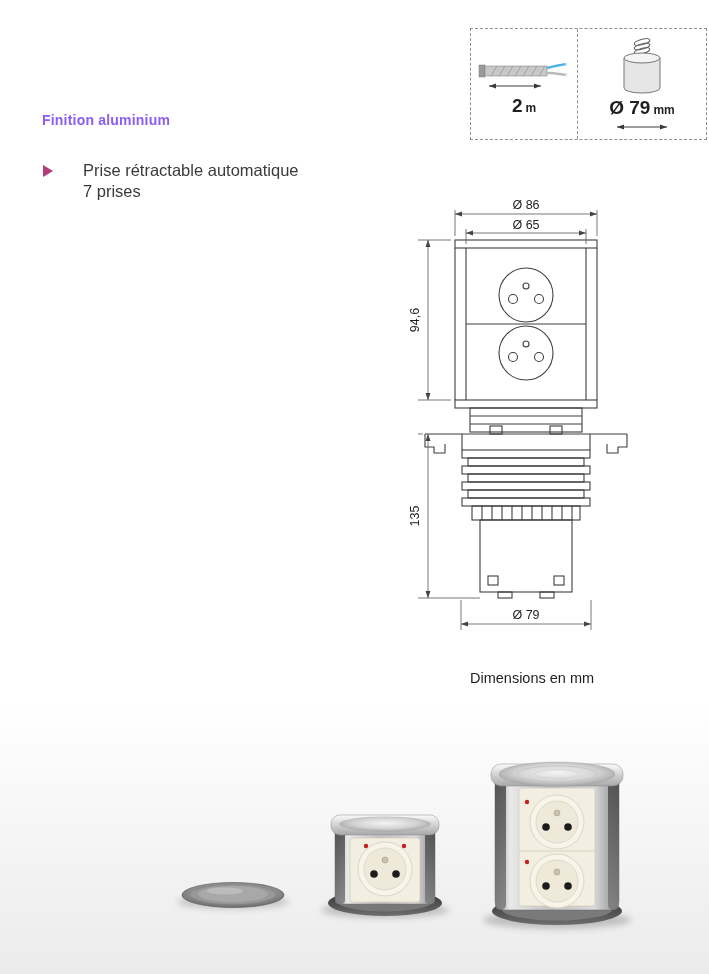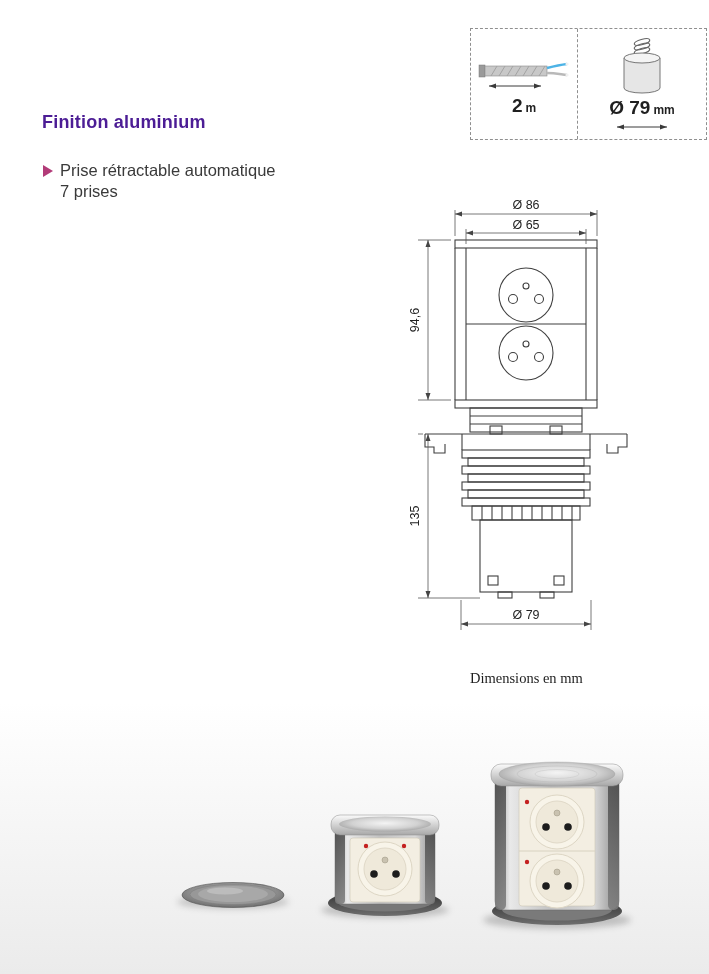"Finition aluminium" .title { color: #4c1d95 -> #8b5cf6; font-size: 18px -> 14px }
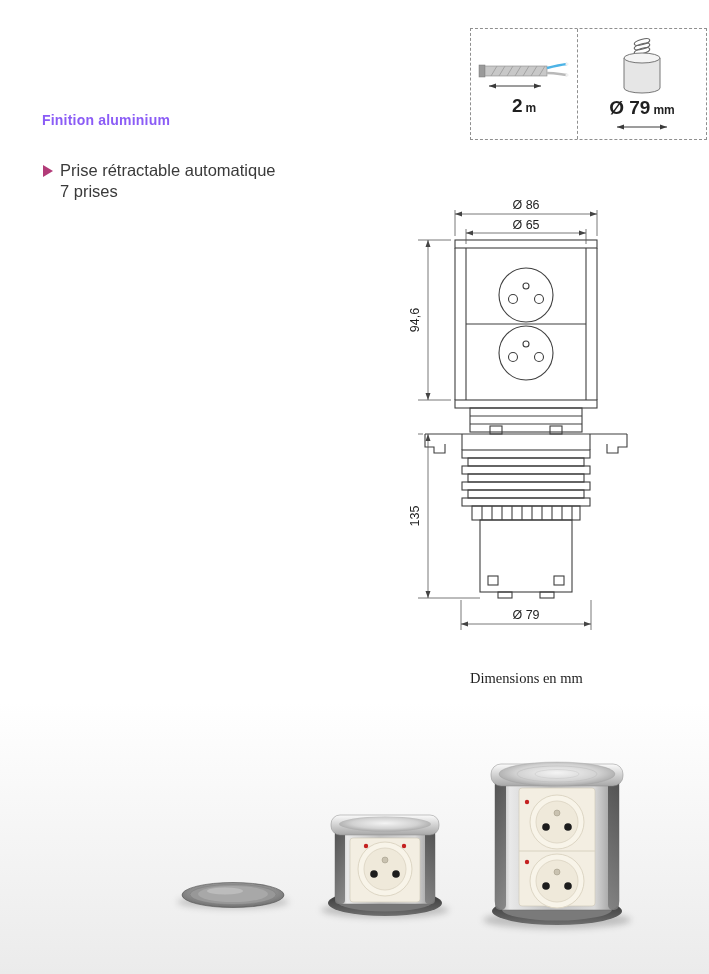"Prise rétractable automatique" .feature { gap: 6px -> 29px }
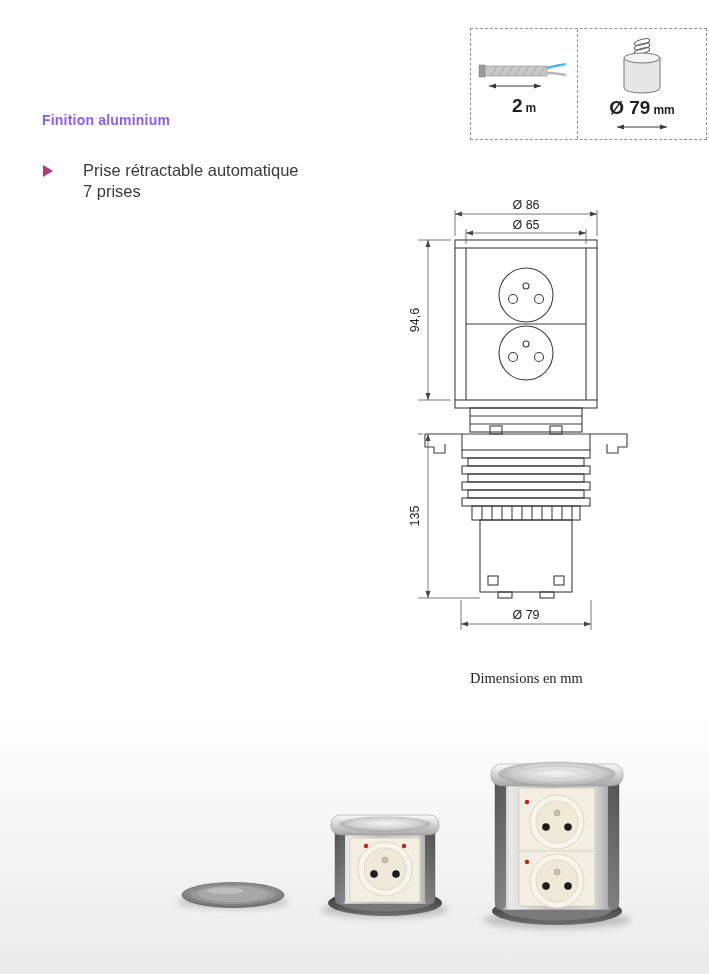"Dimensions en mm" .dim-note { font-family: Liberation Serif, serif -> none }
